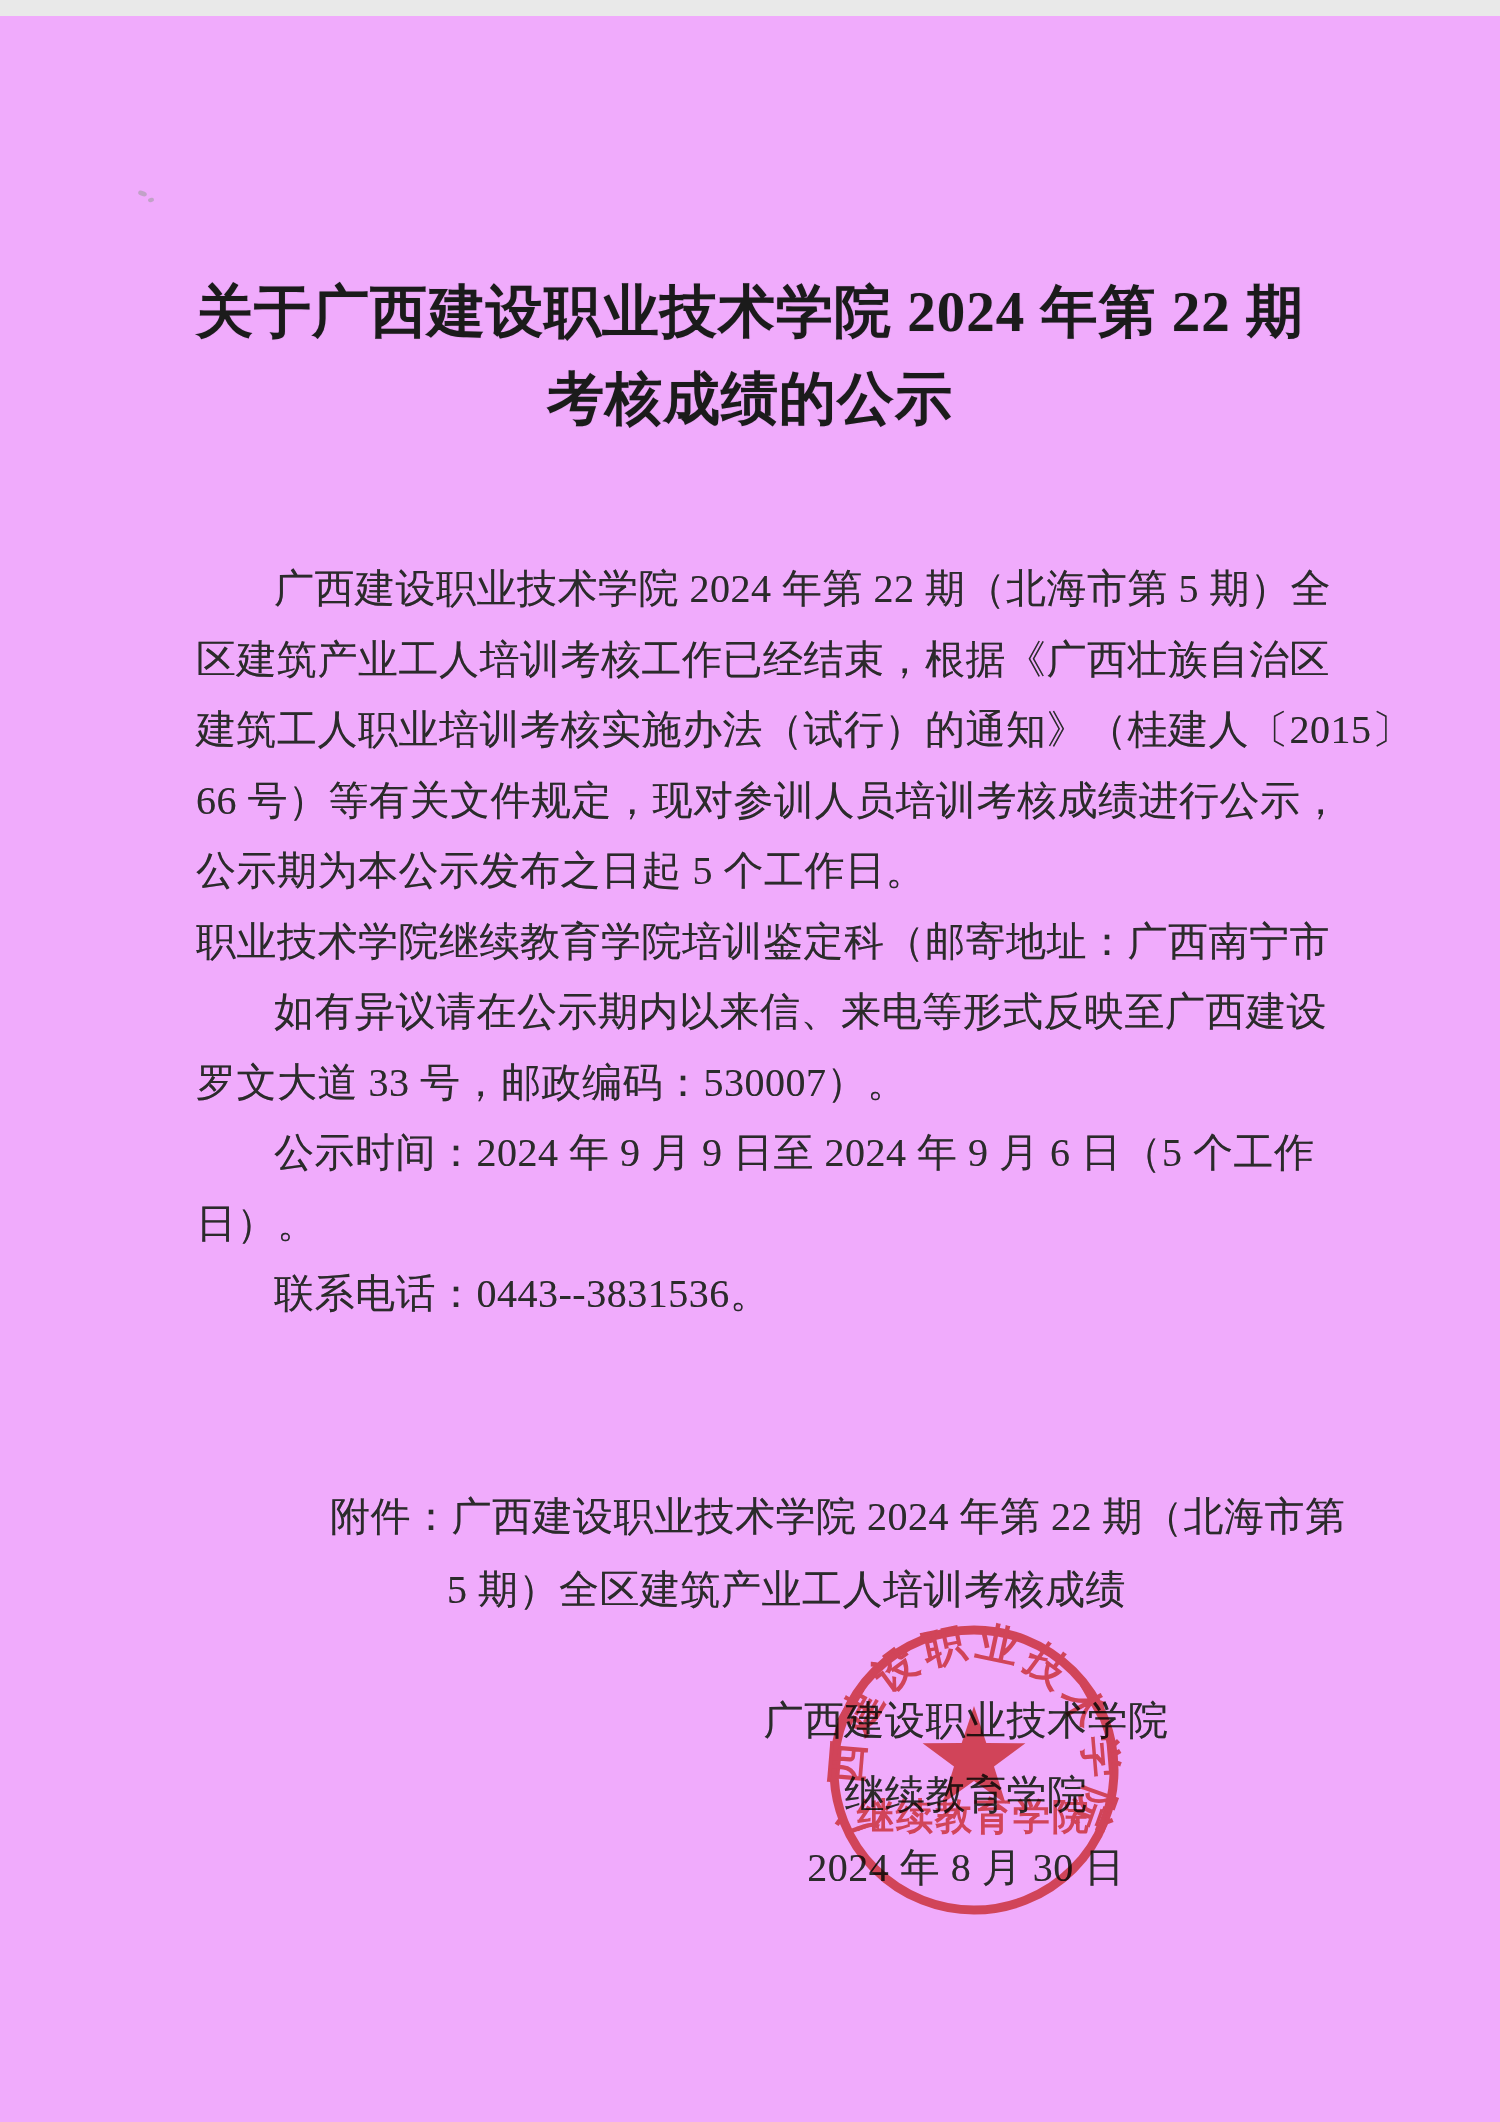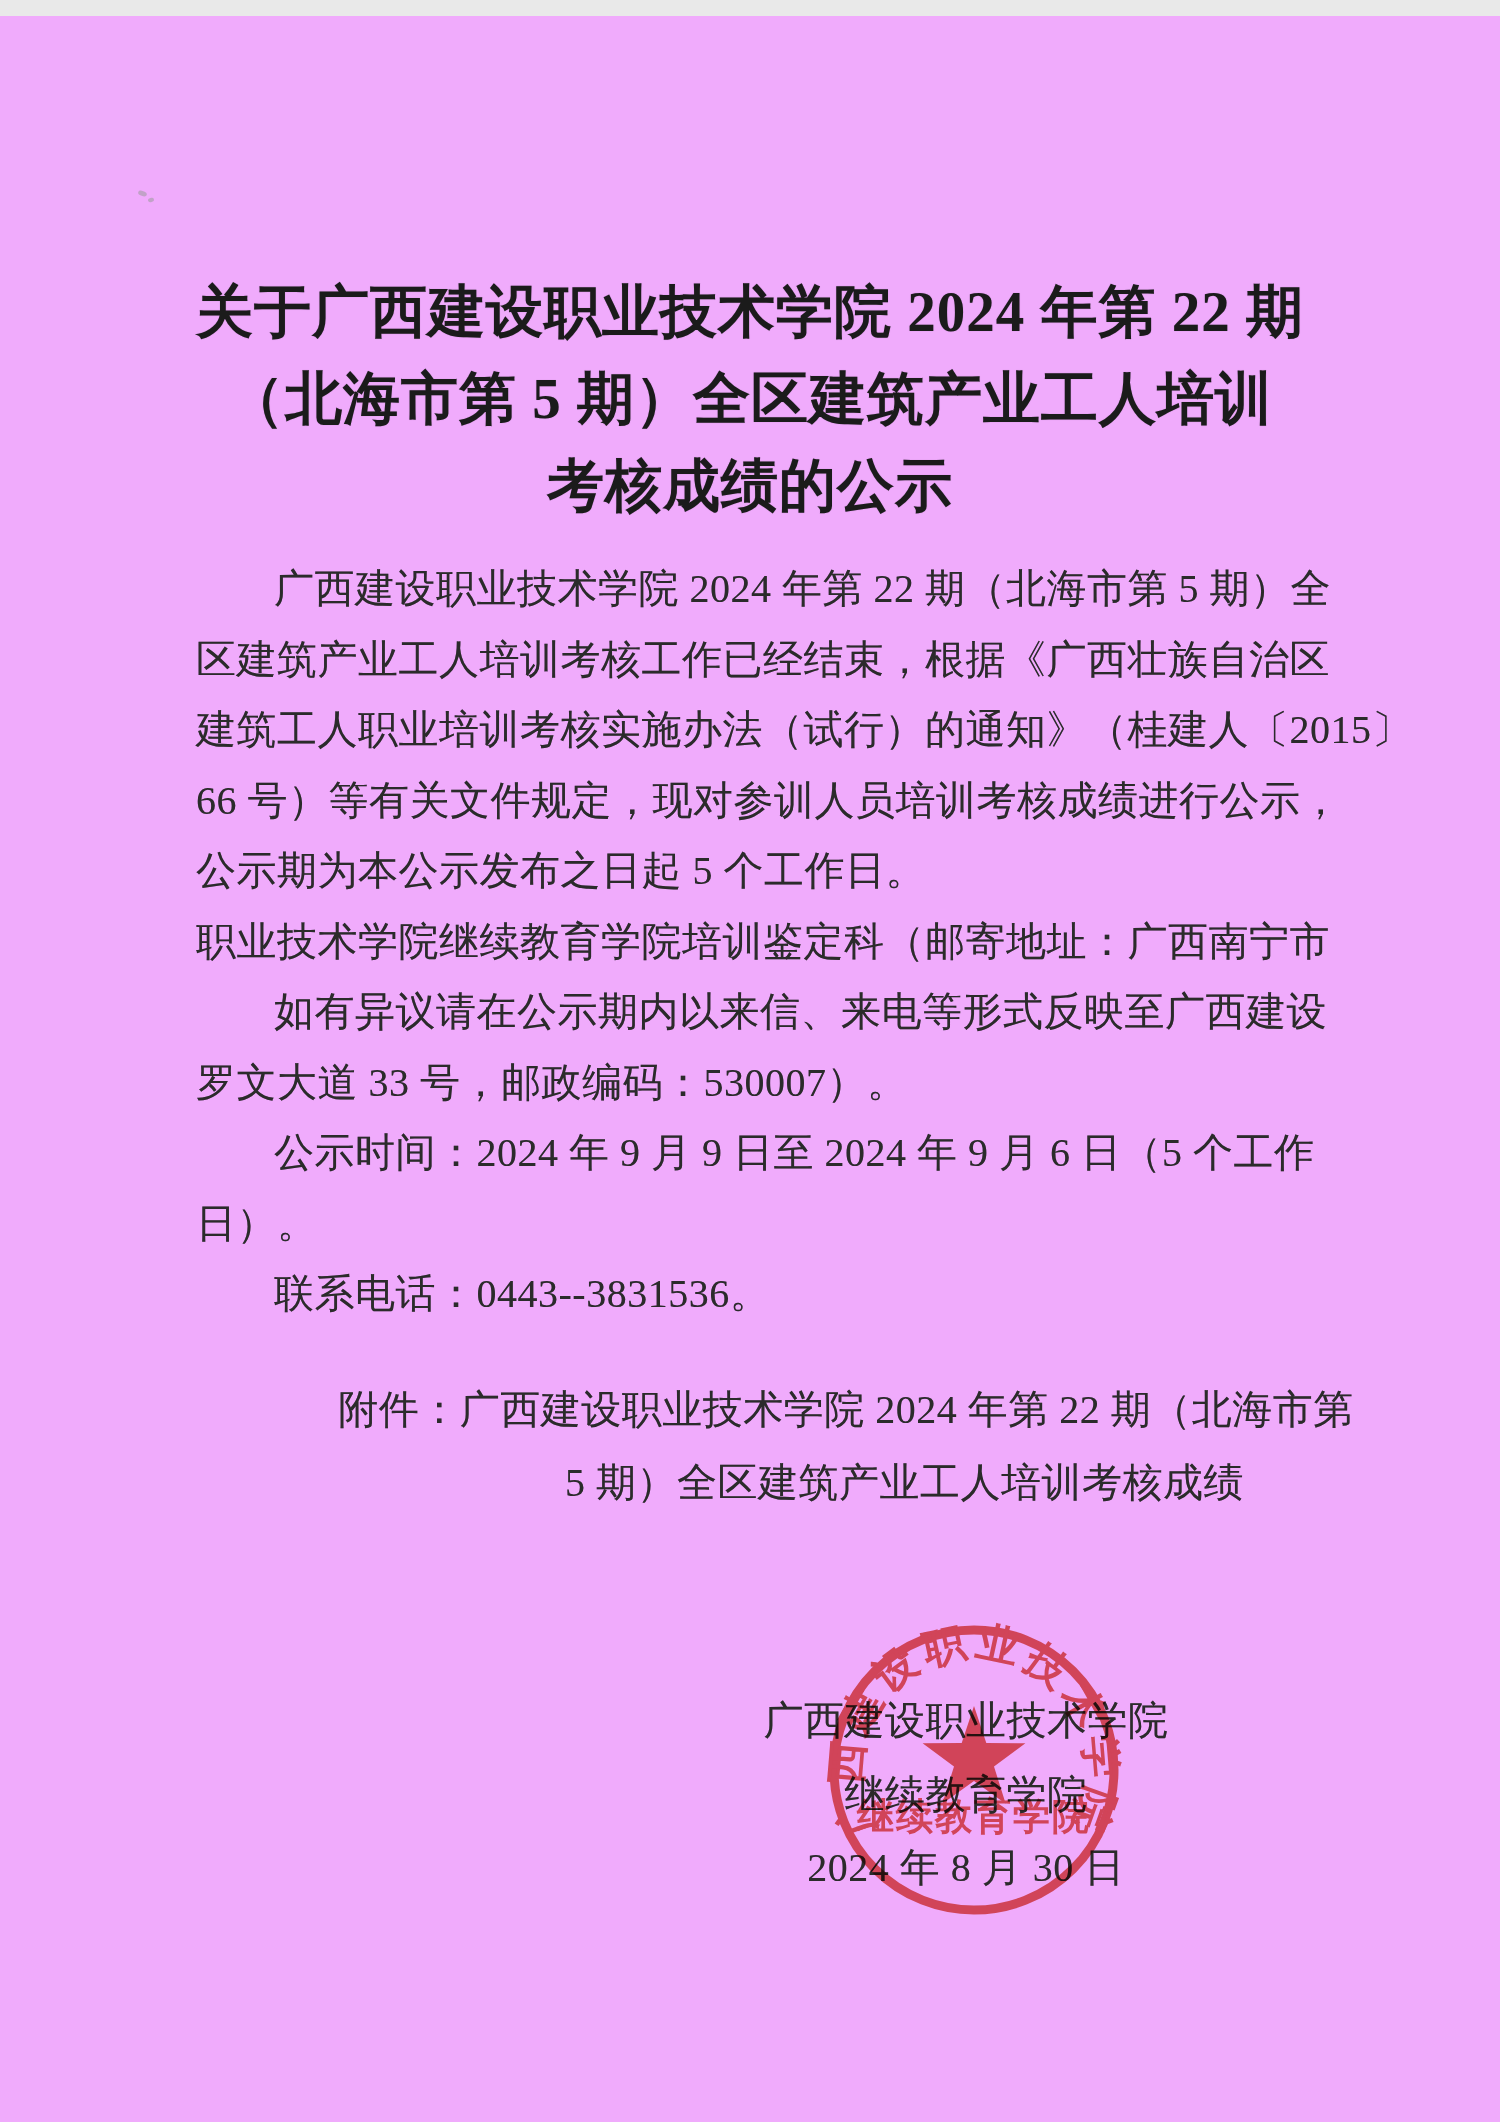"（北海市第 5 期）全区建筑产业工人培训" div.t-line { html: <div>（北海市第 5 期）全区建筑产业工人培训</div> -> none }
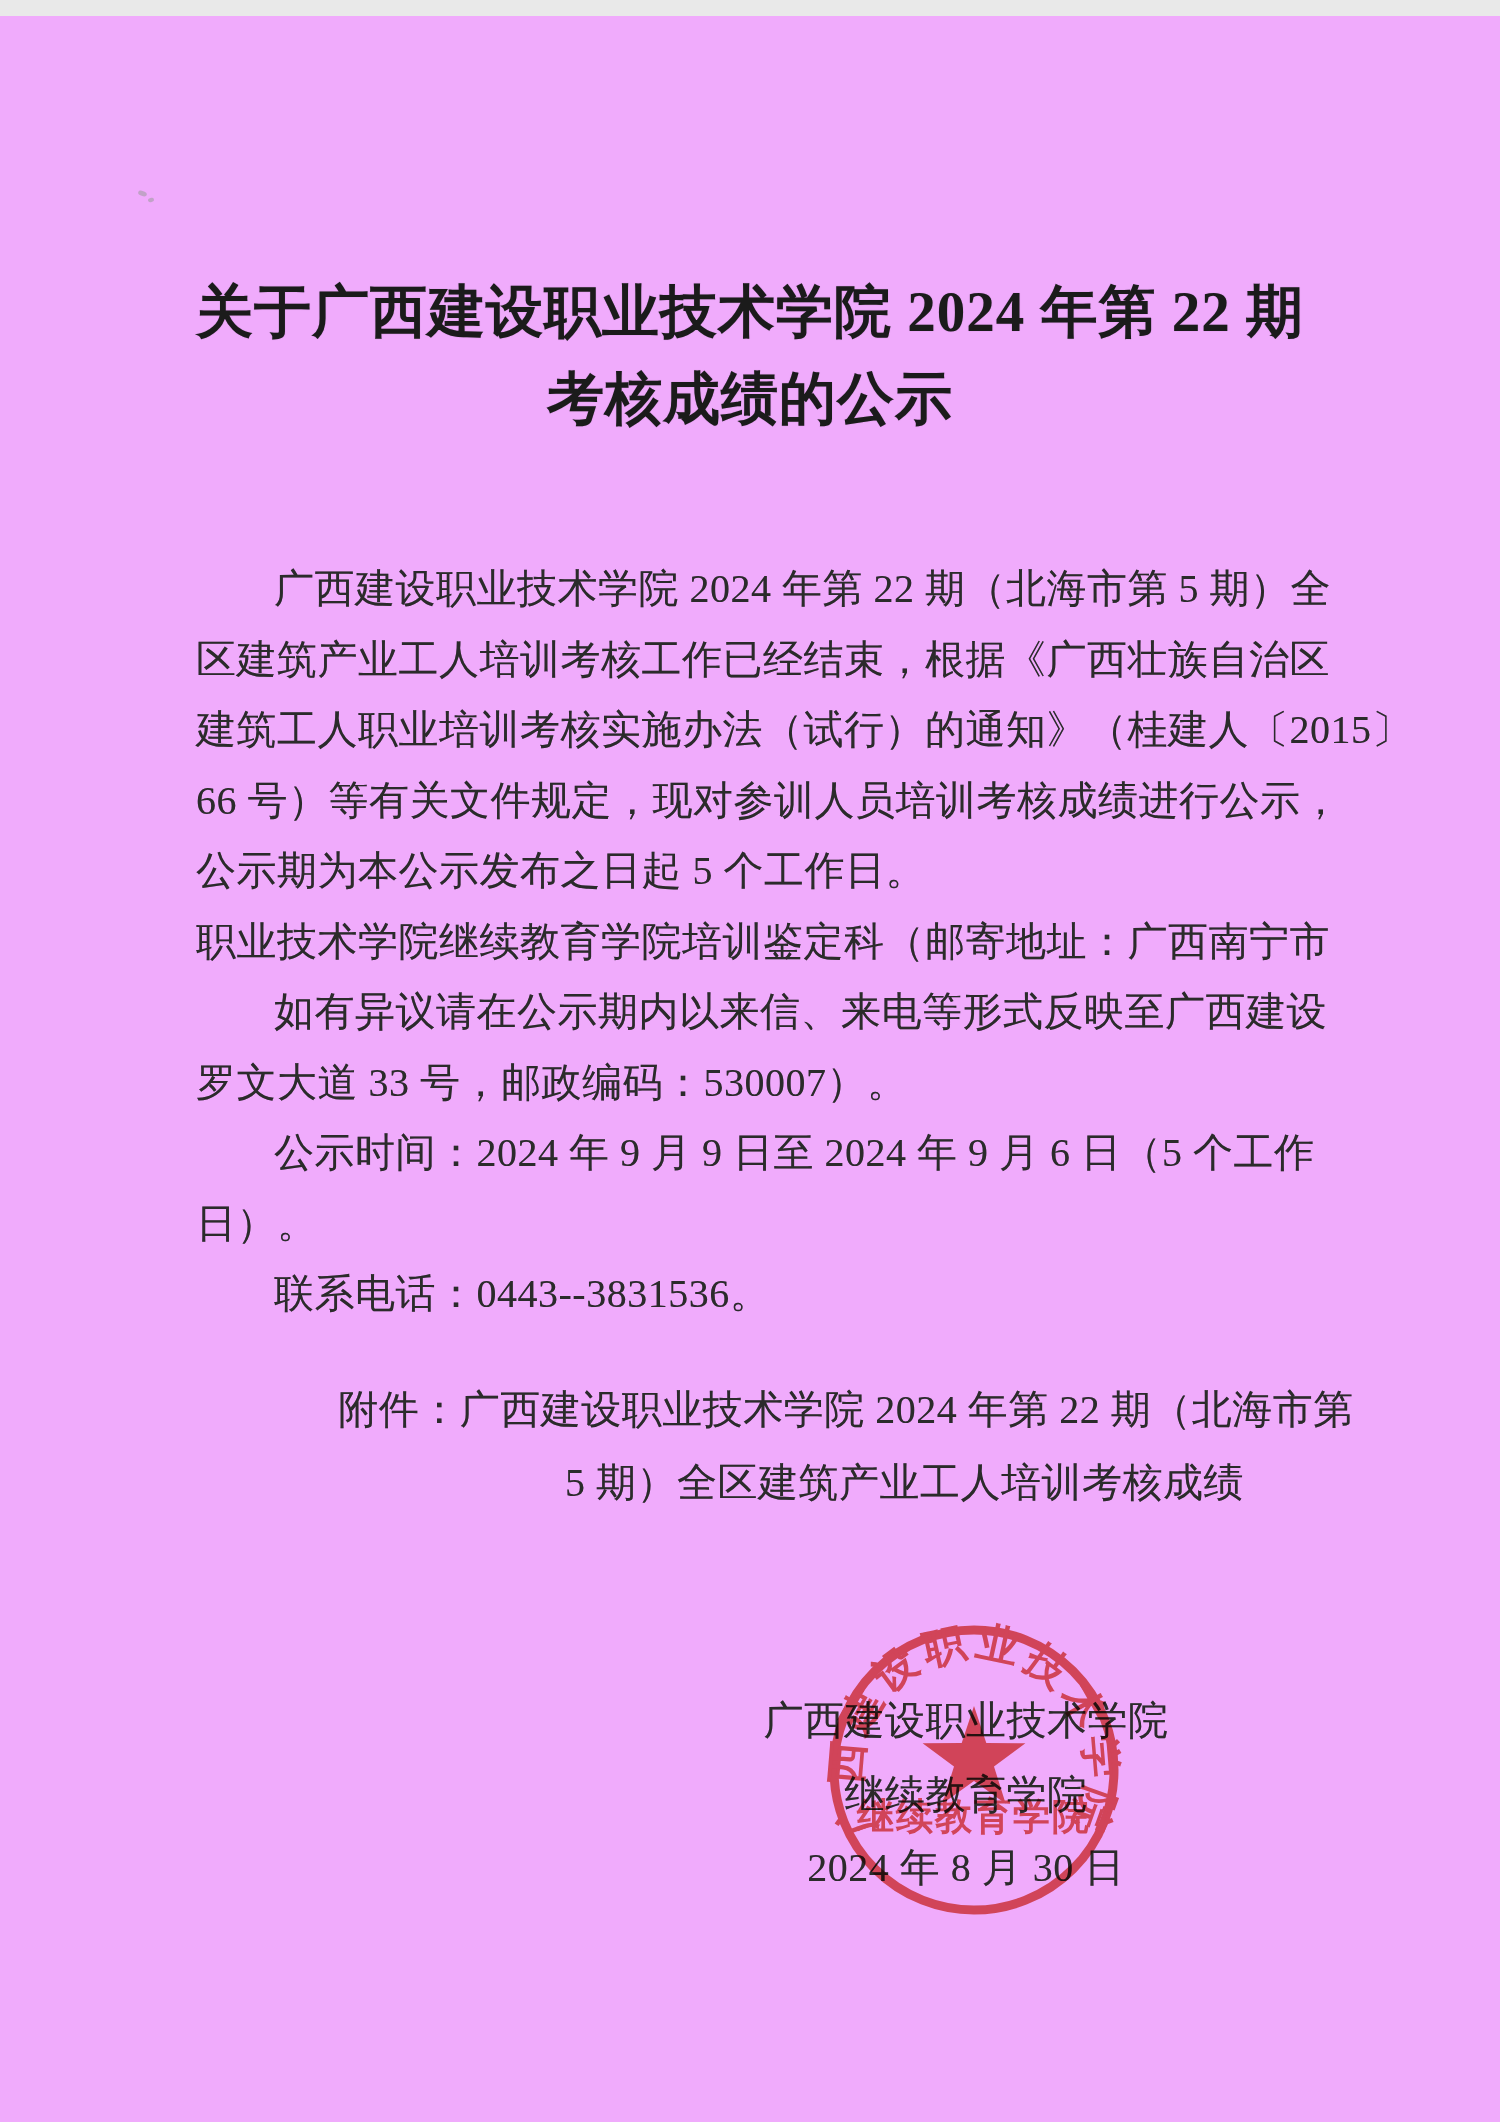"附件：广西建设职业技术学院 2024 年第 22 期（北海市第" .attachment { text-align: center -> none; top: 1357px -> 1464px }
